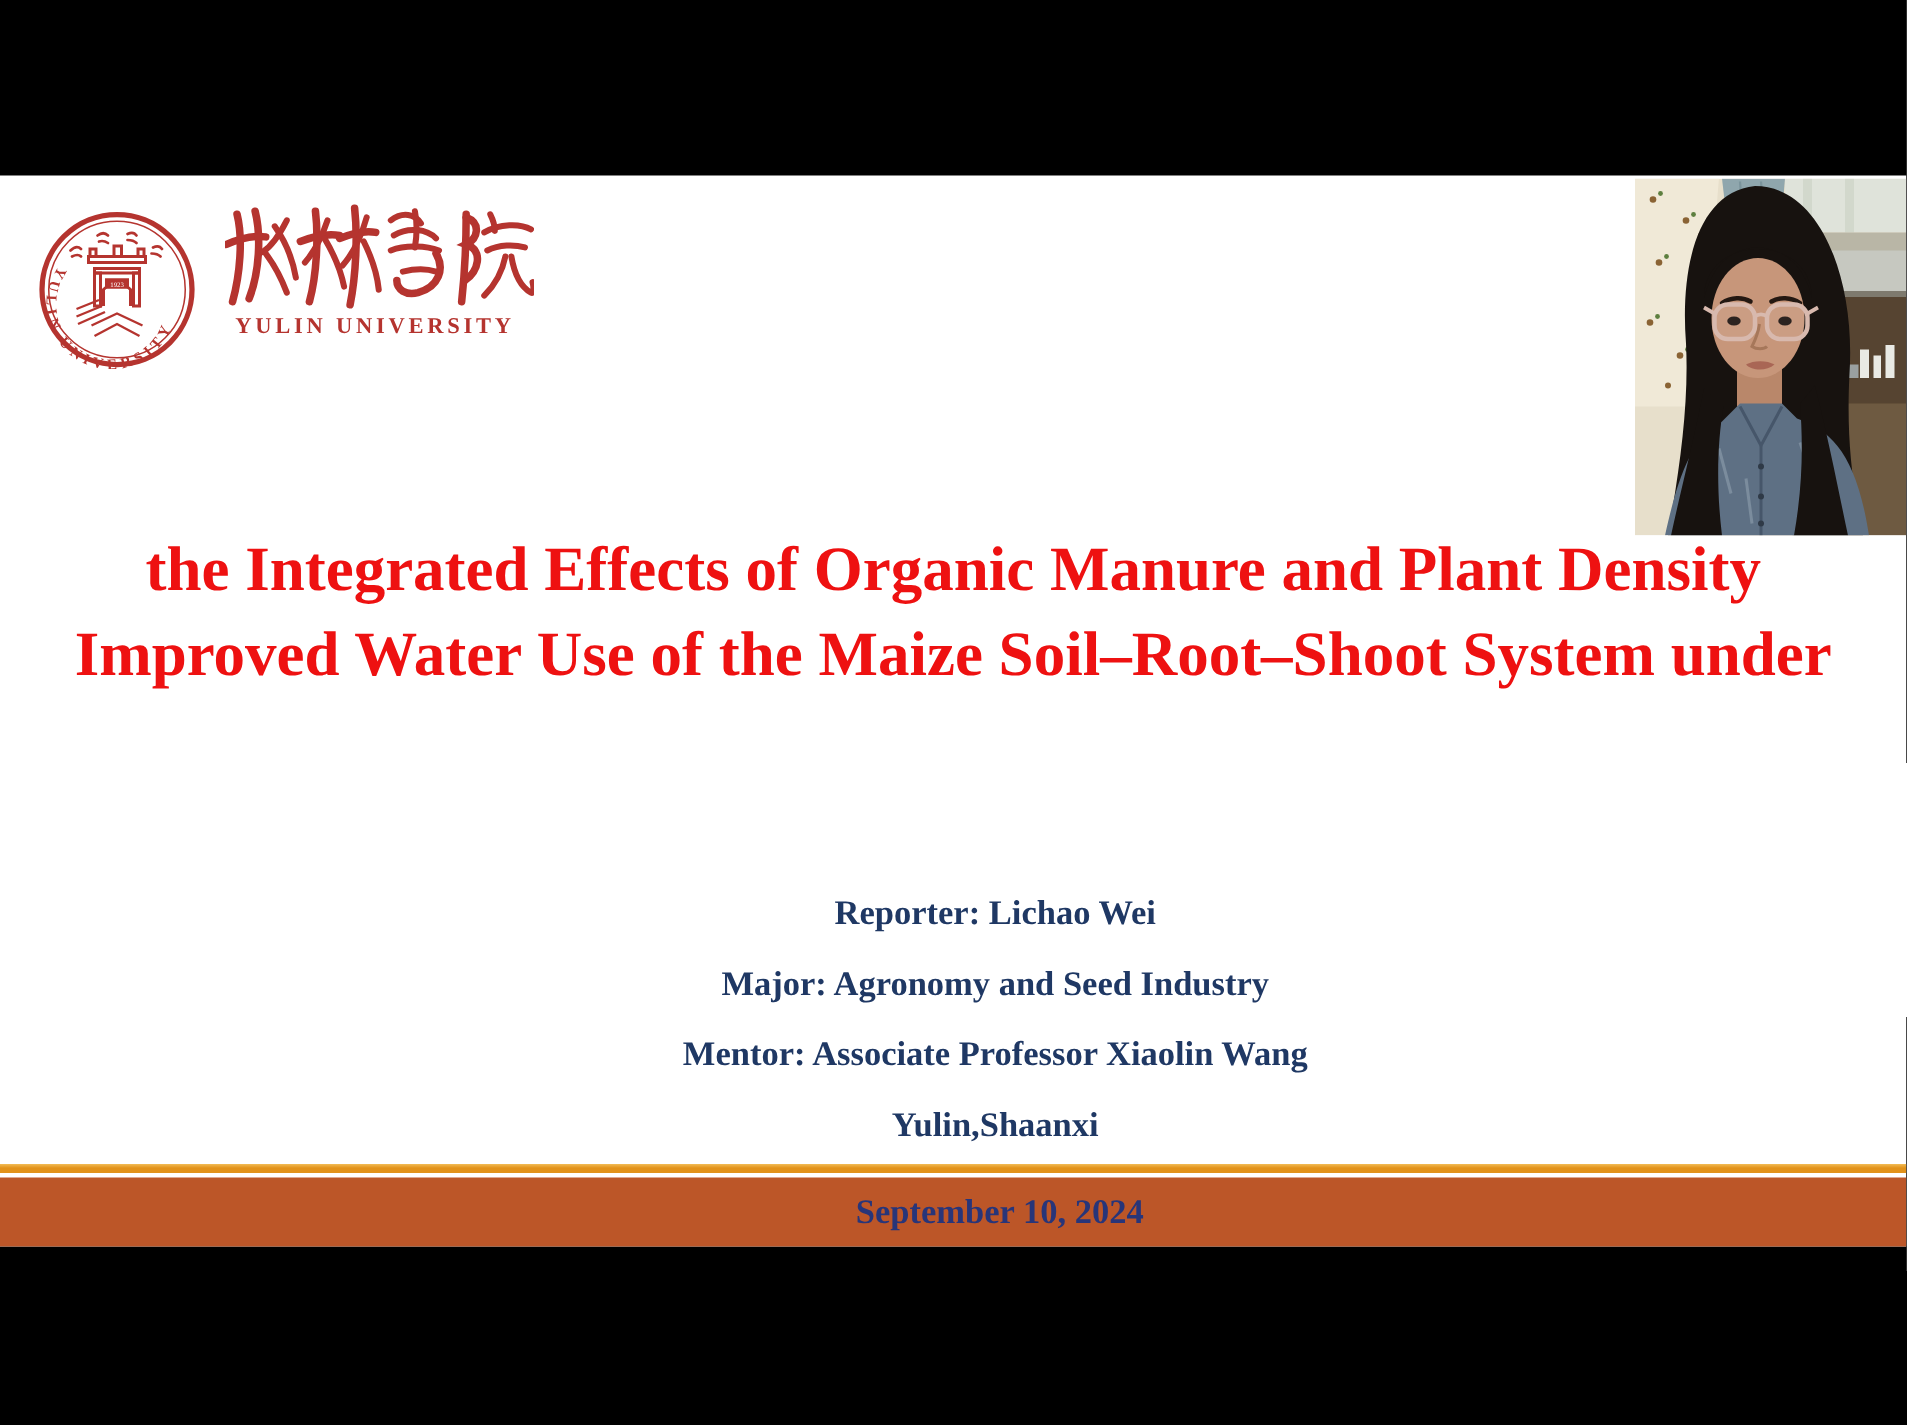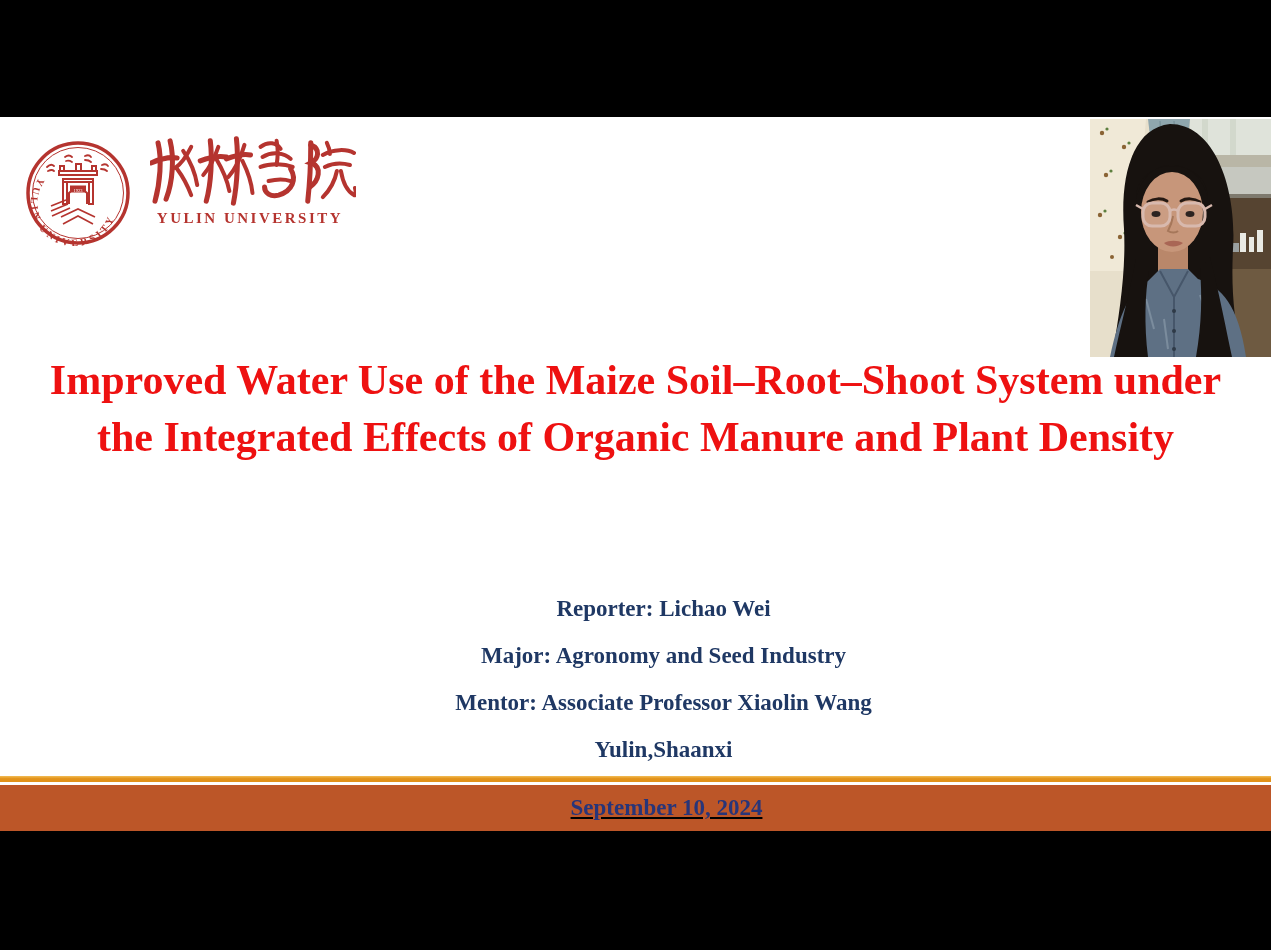"Improved Water Use of the" div { order: before "the Integrated Effects of Organic" -> after "the Integrated Effects of Organic" }
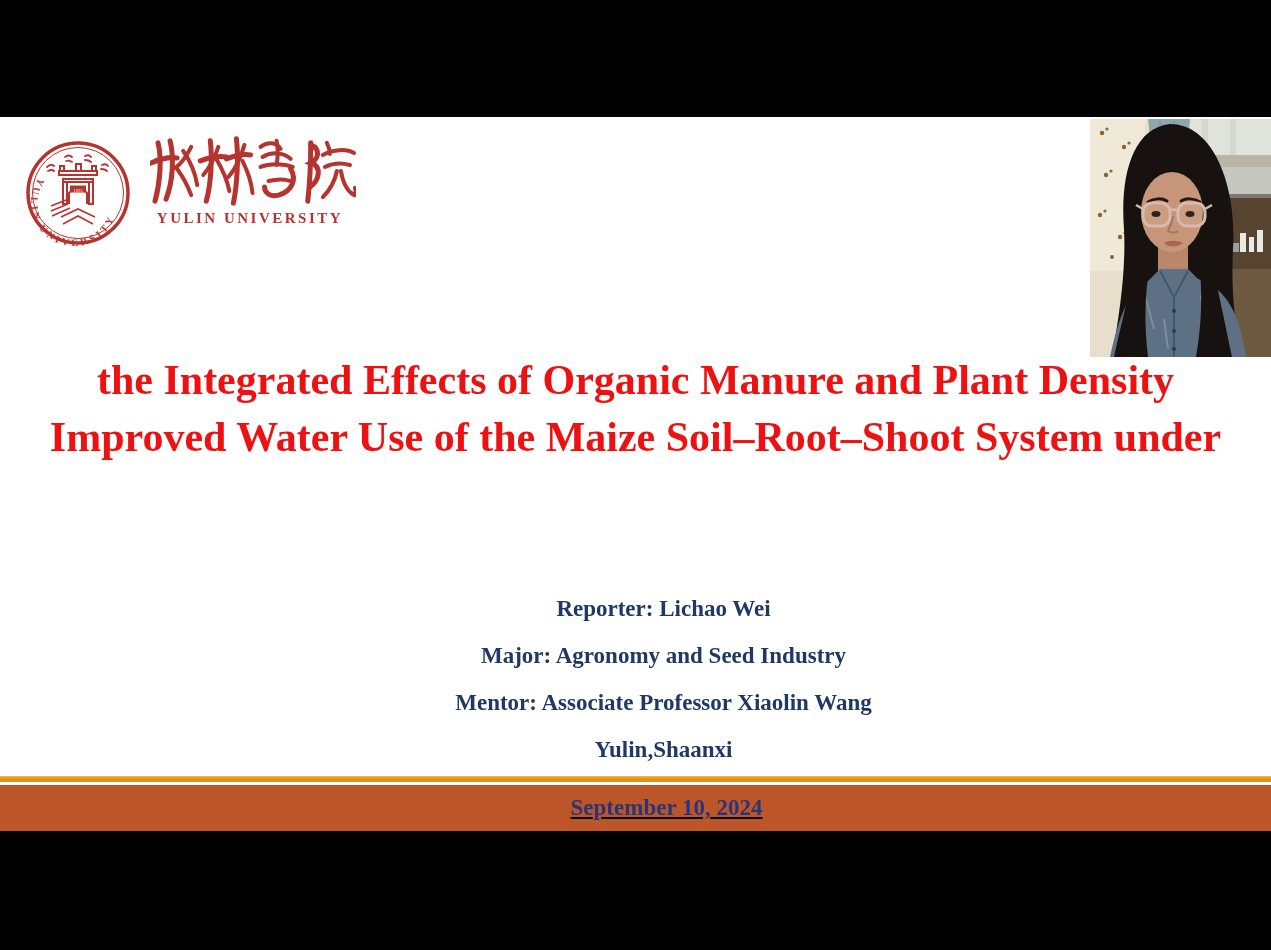"September 10, 2024" .rust-band { text-decoration: underline -> none }
